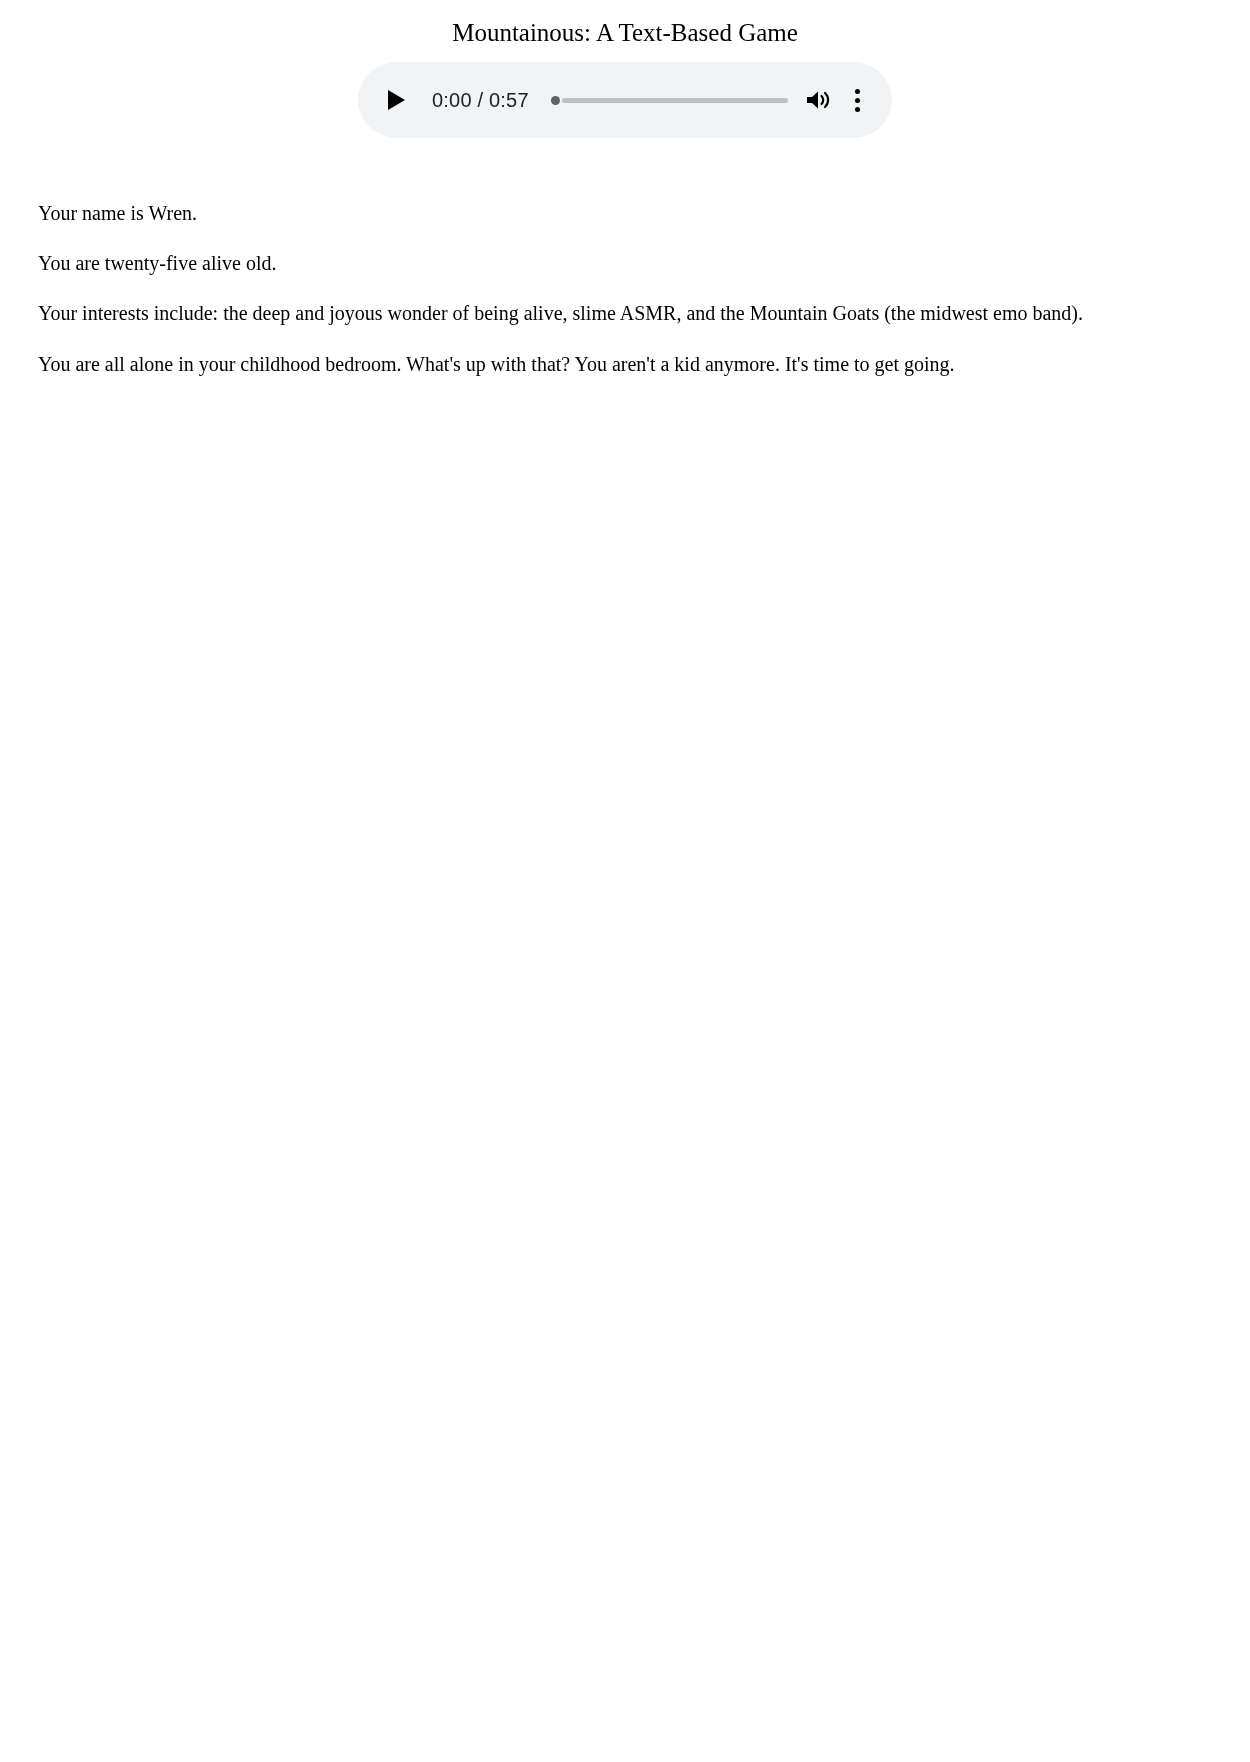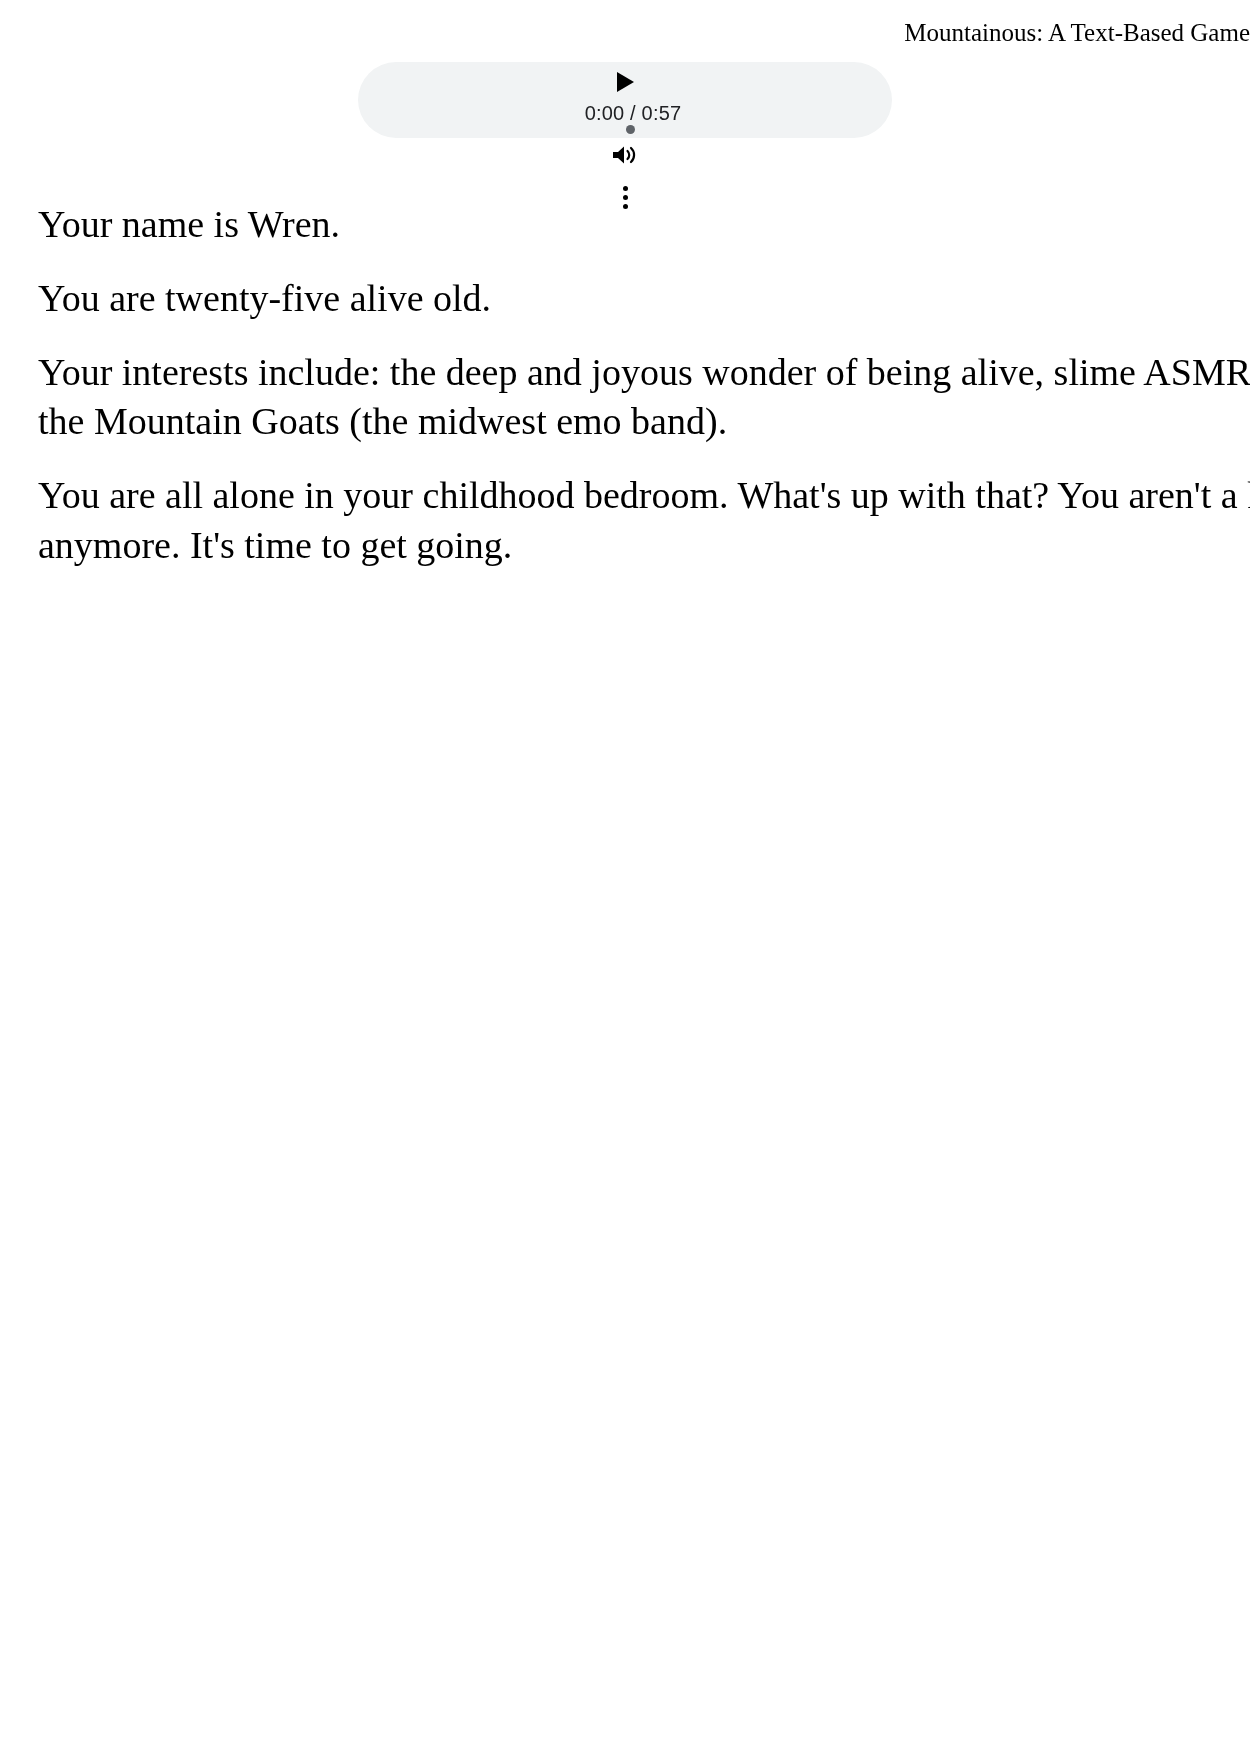"Mountainous: A Text-Based Game" .page-title { text-align: right -> center }
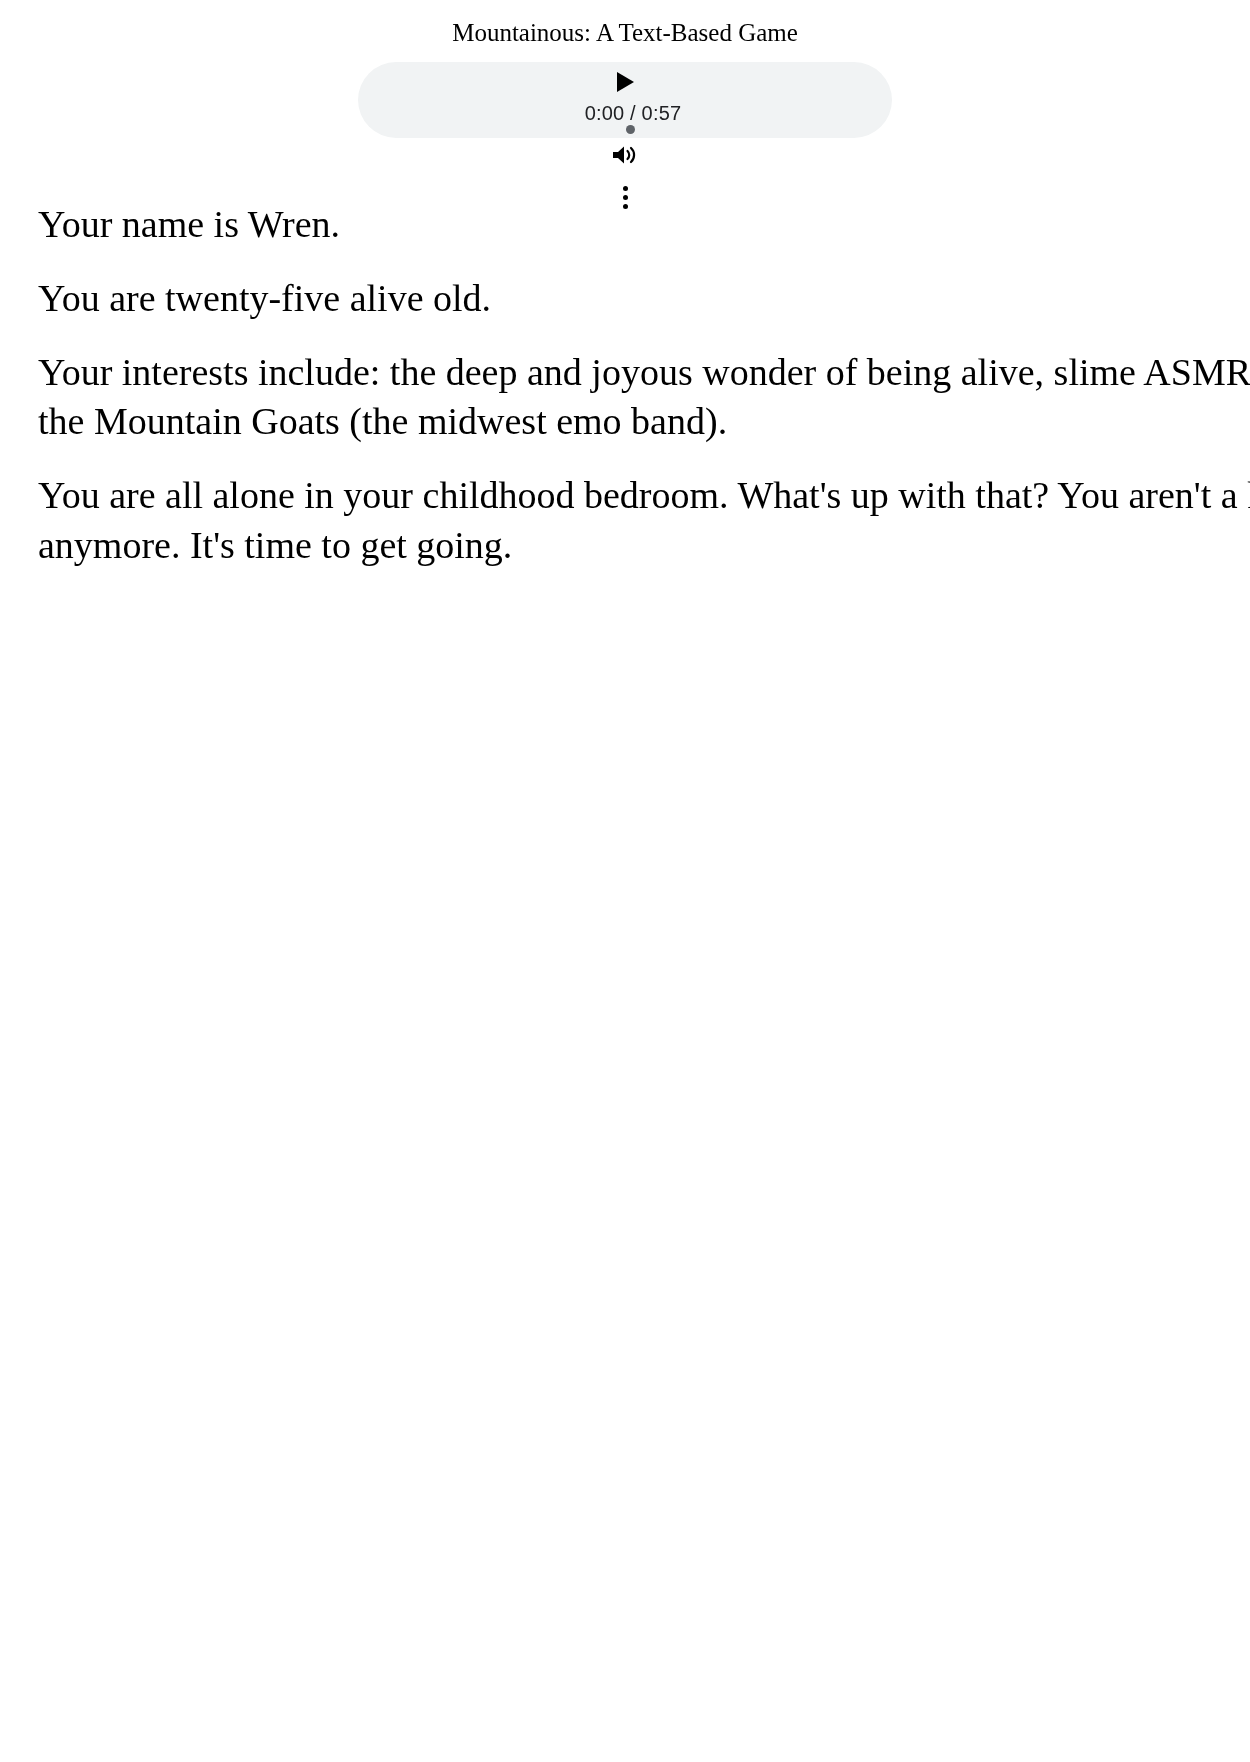"0:00 / 0:57" .audio-player { flex-direction: column -> none }
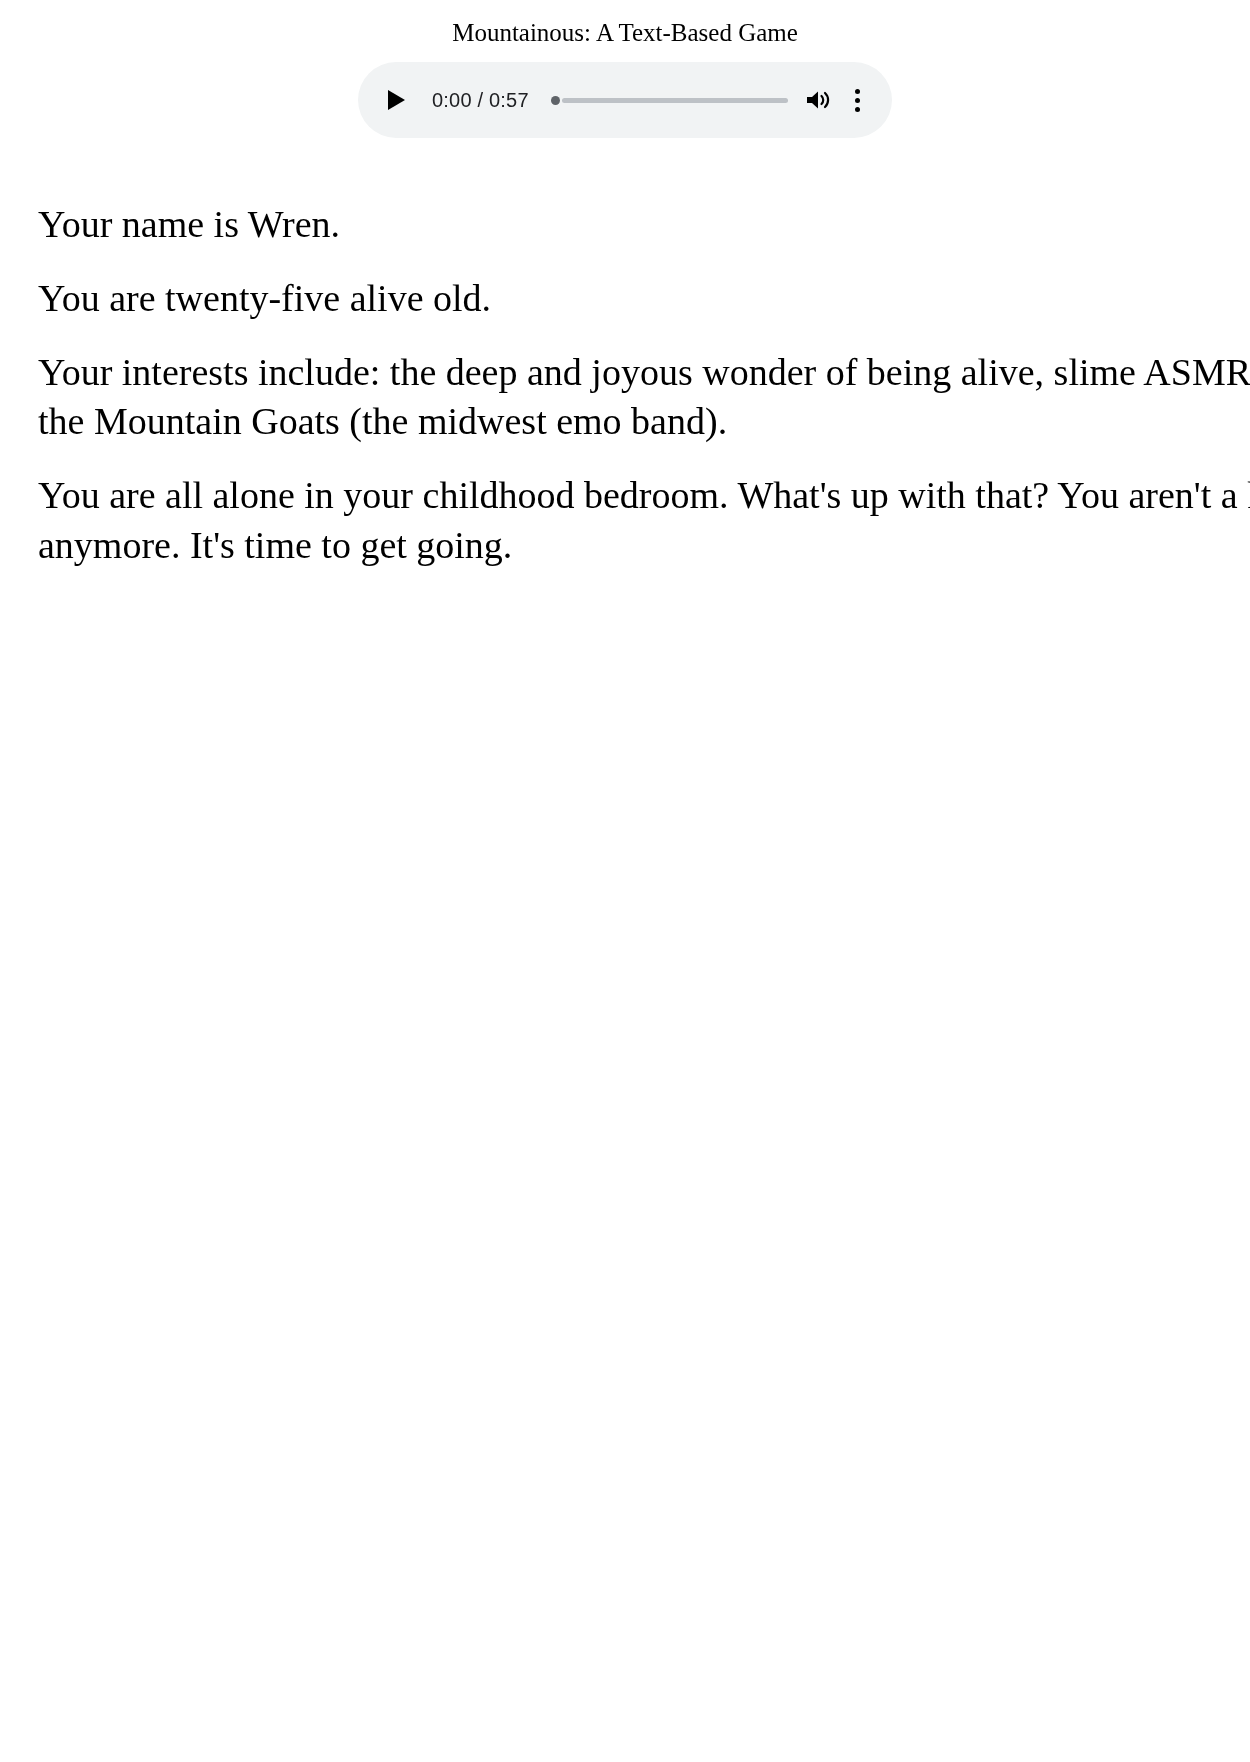"Your name is Wren." .content p { font-size: 38px -> 20px }
